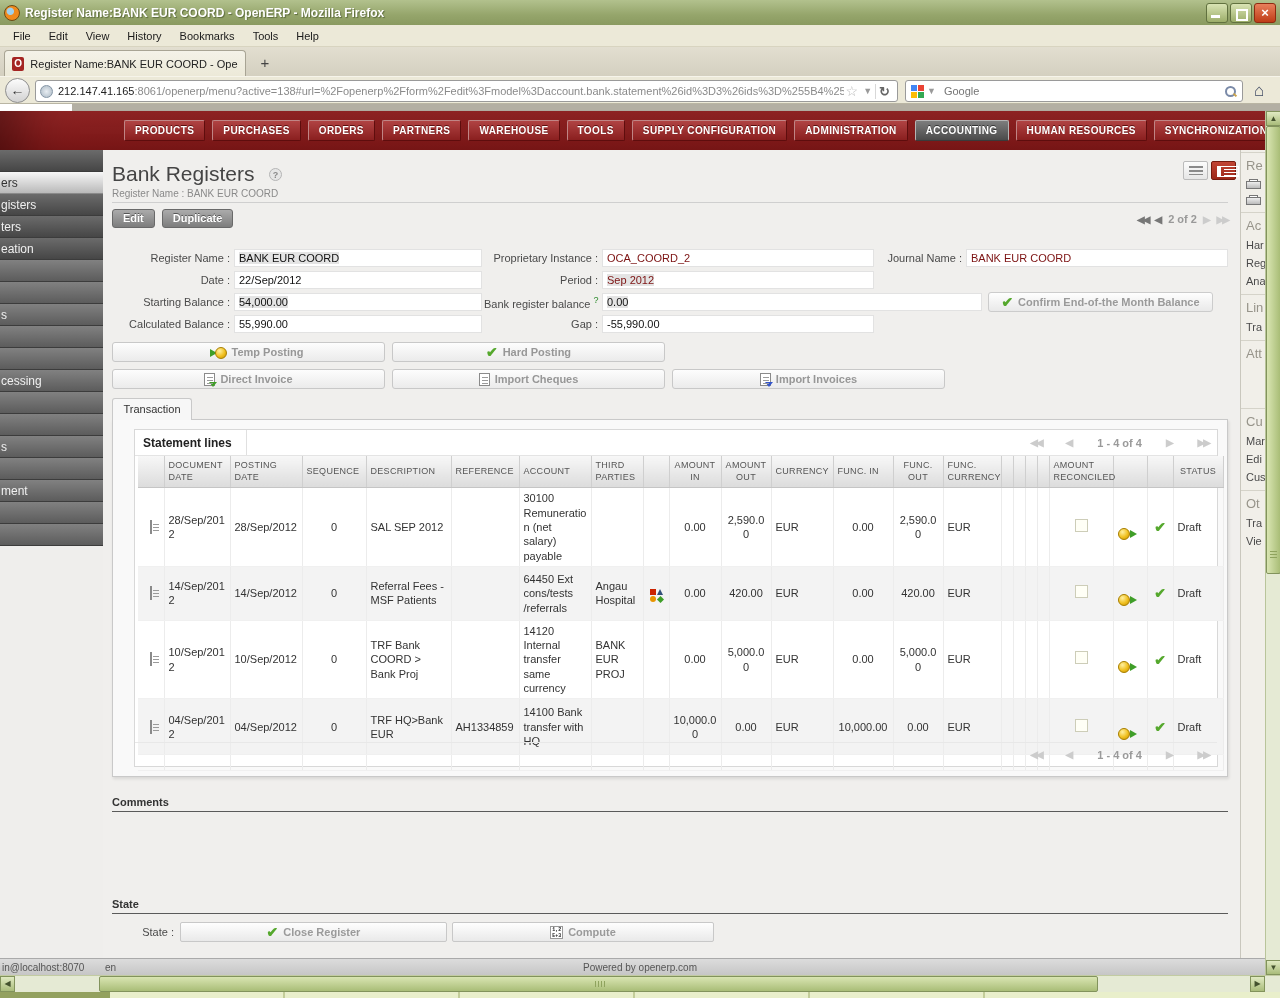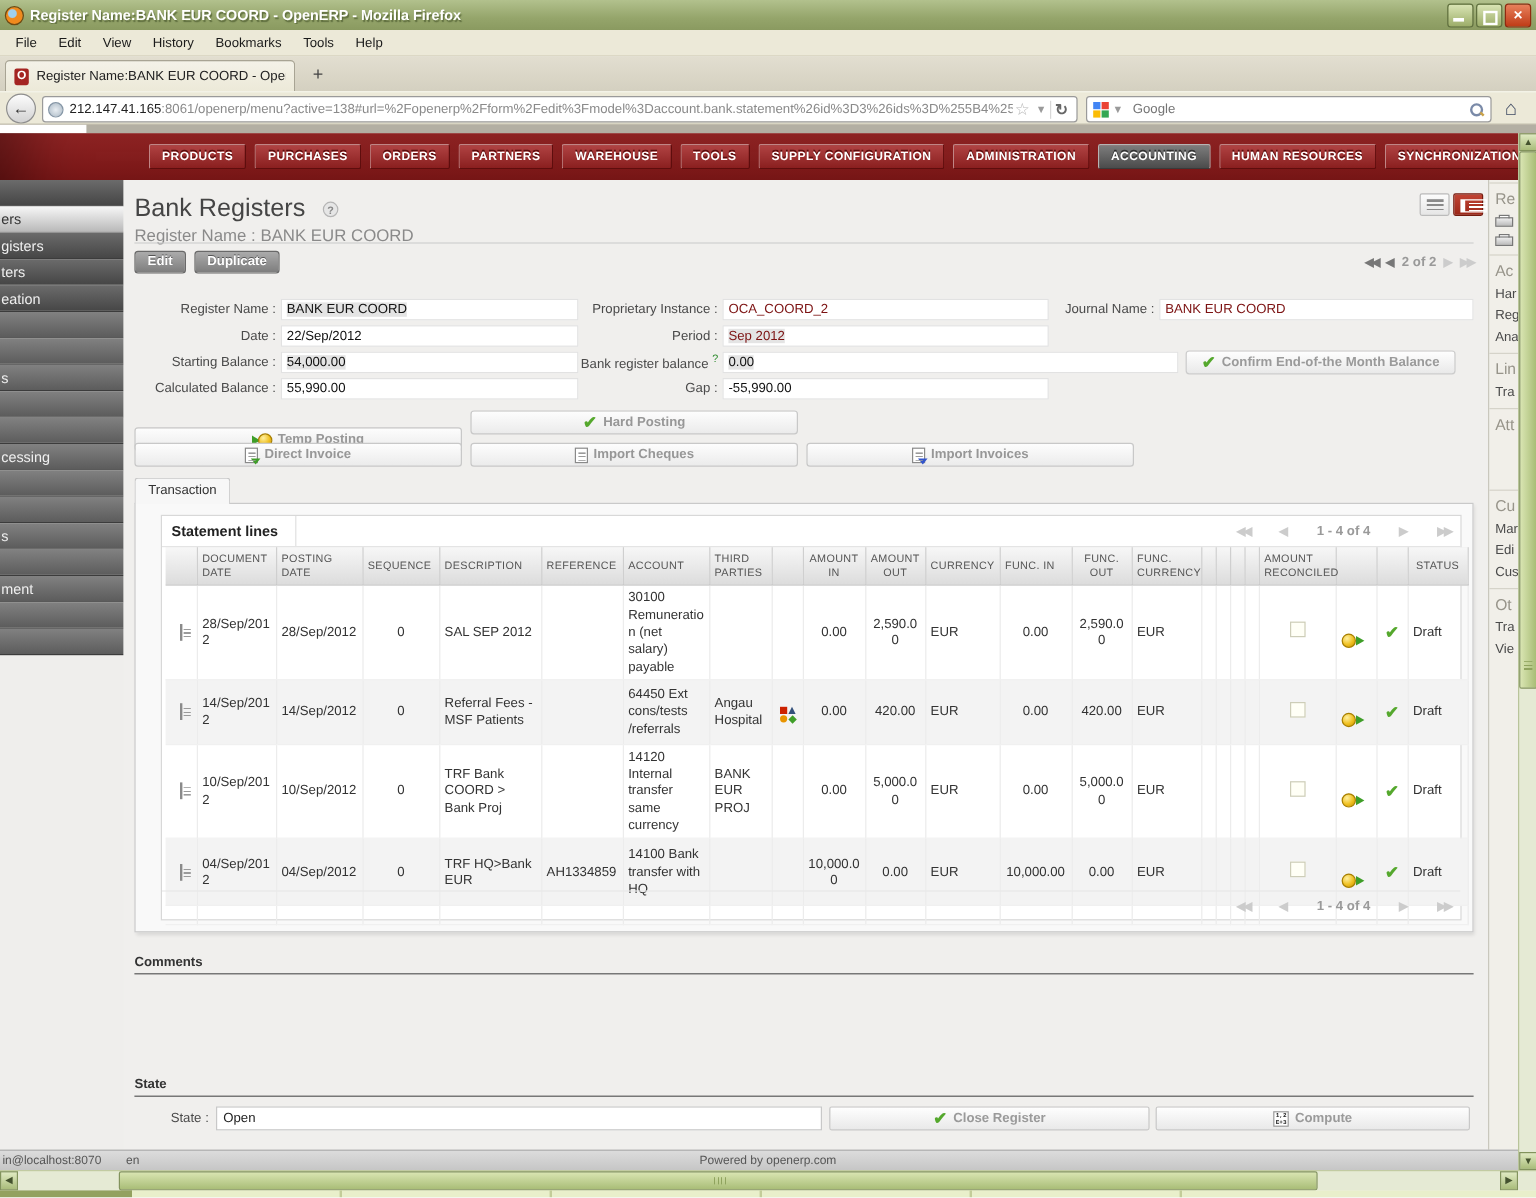"Register Name : BANK EUR" .pg-sub { font-size: 14px -> 10px }
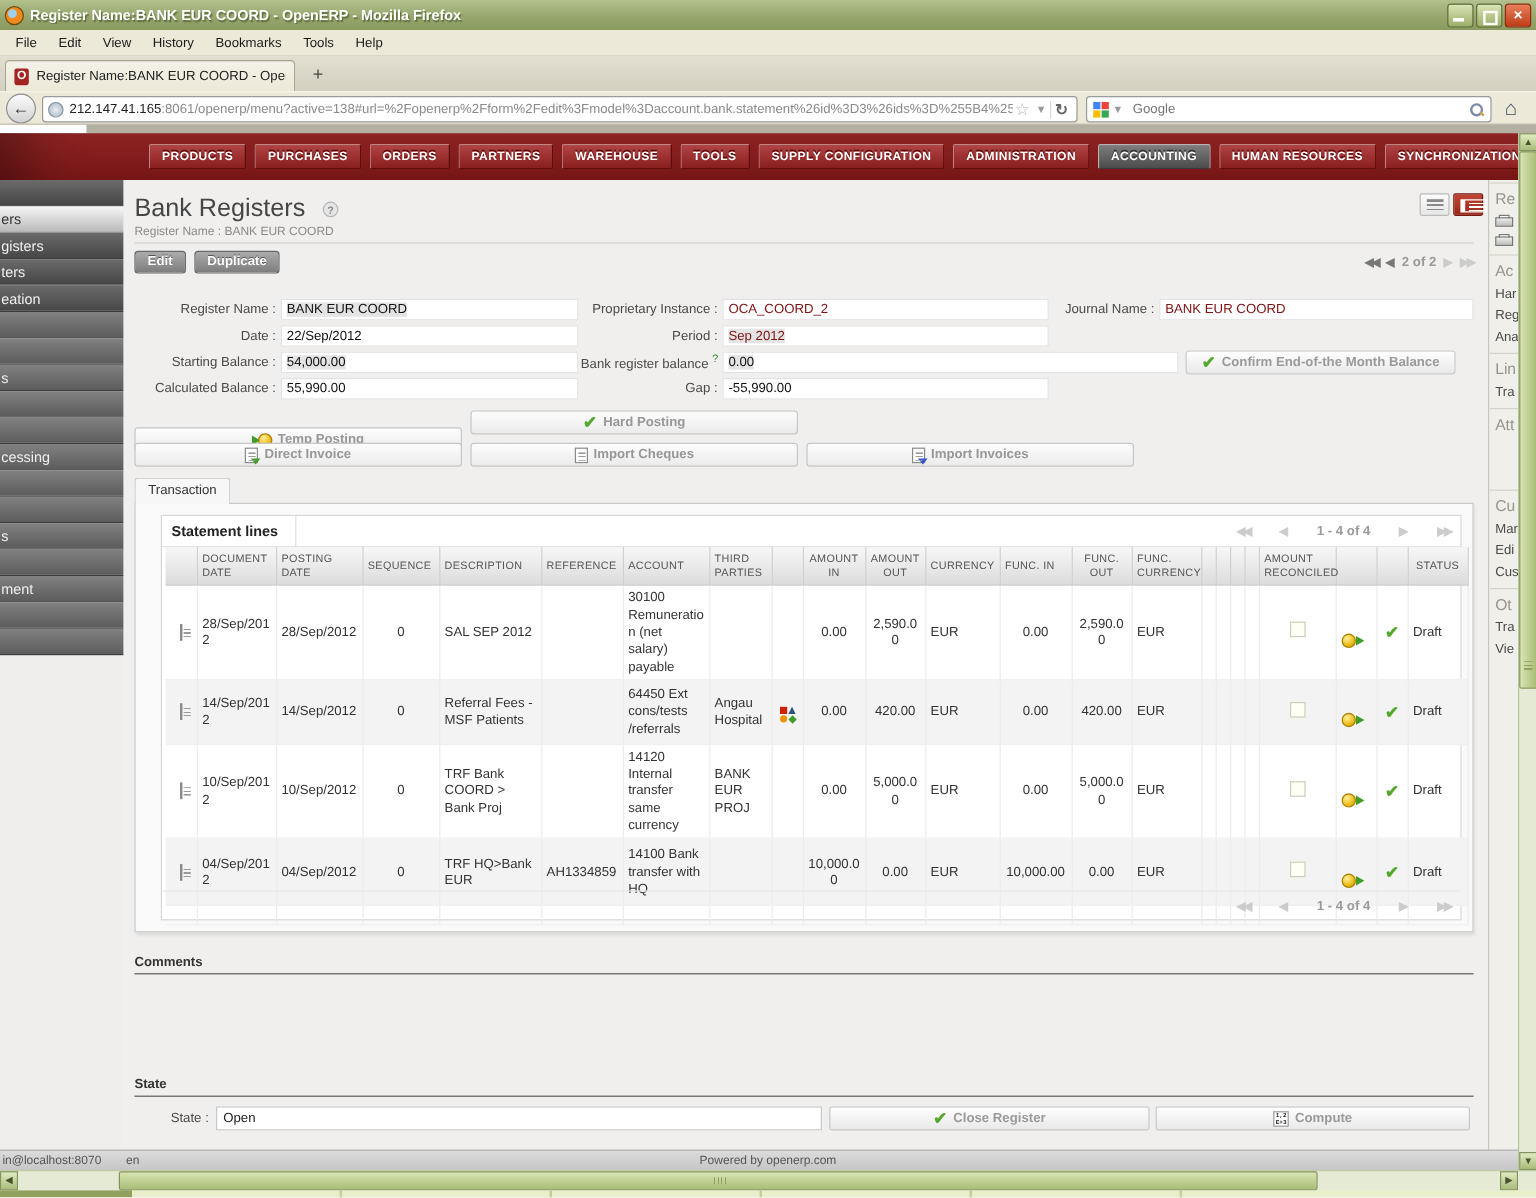"Temp Posting" div.abtn { top: 206px -> 192px }
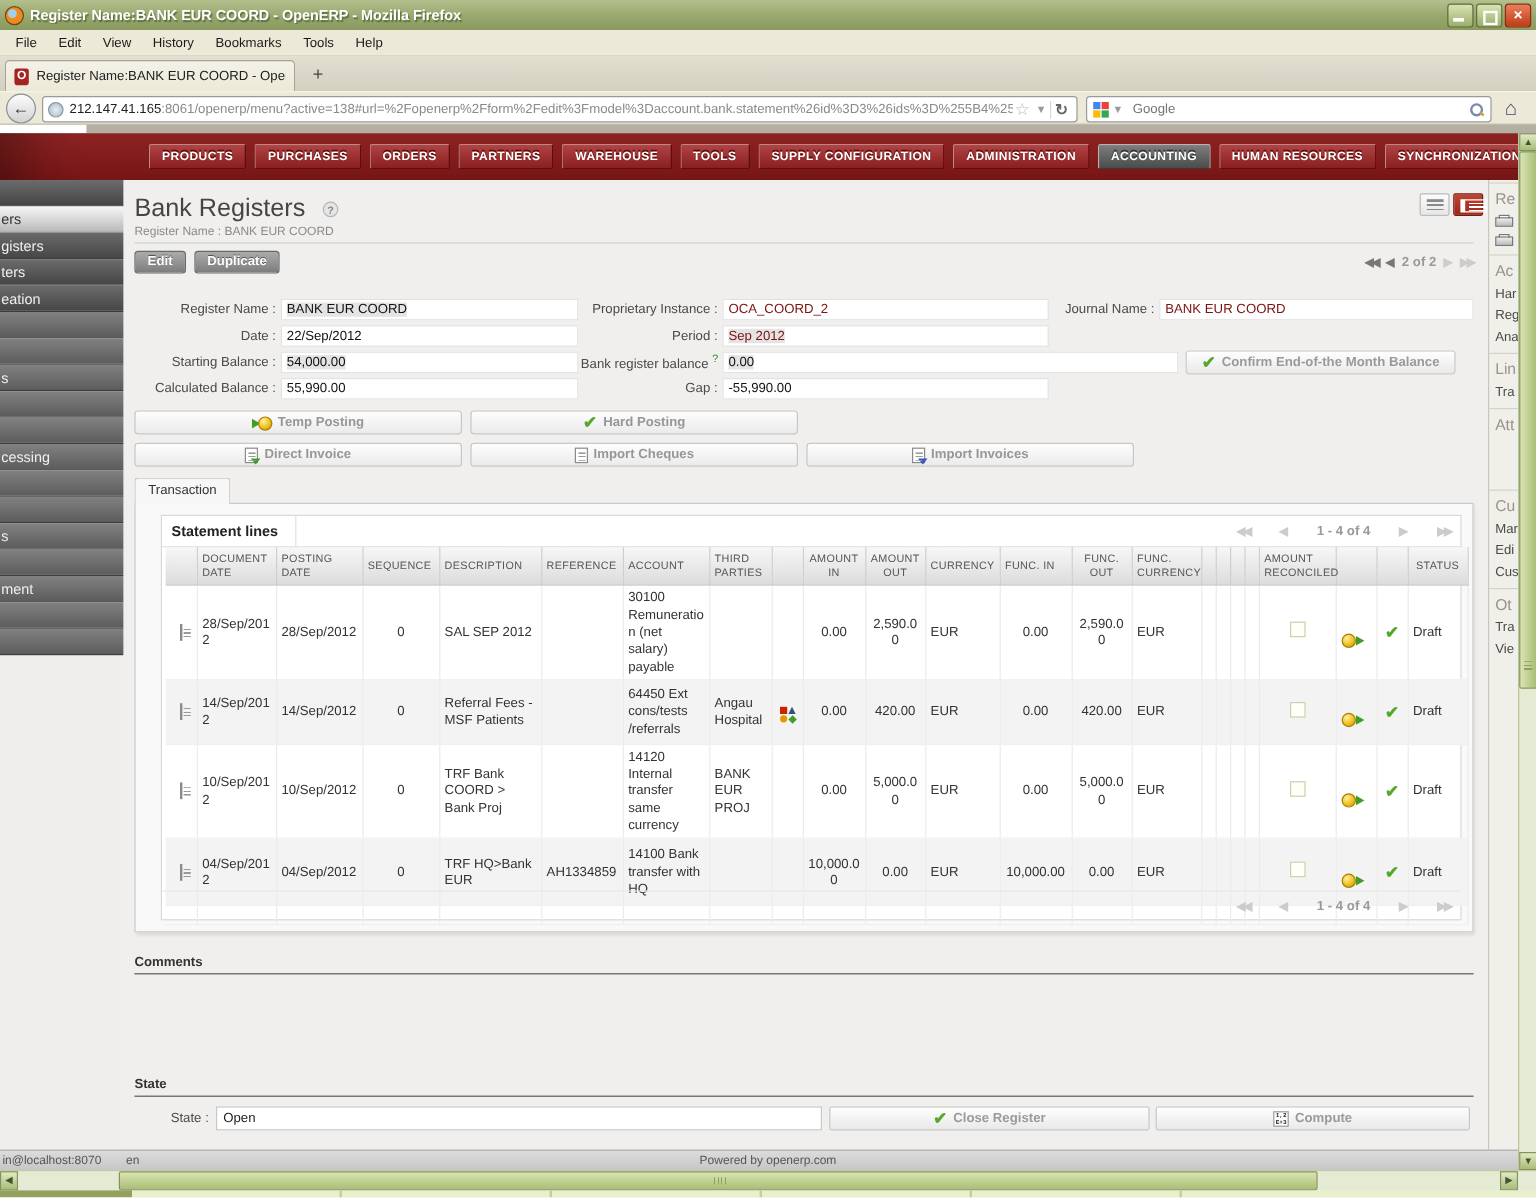"Open" span.state-box { html: <span>Open</span> -> none }
